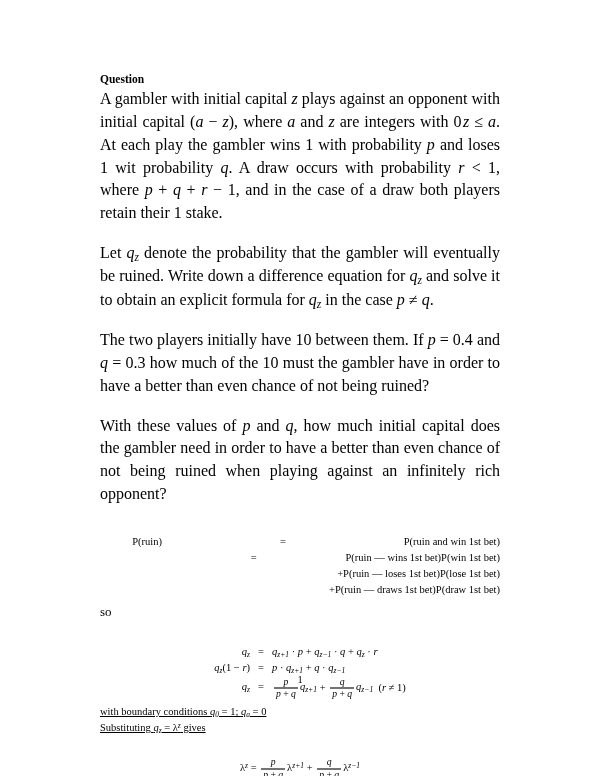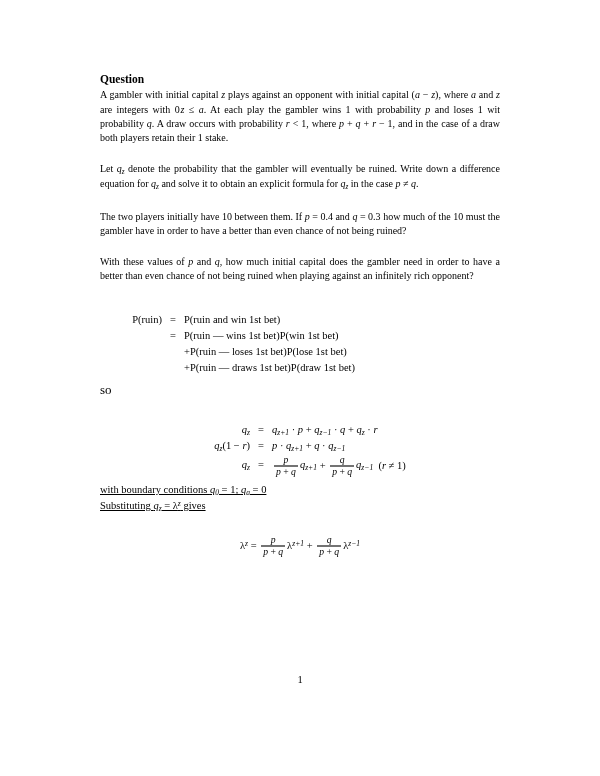"A gambler with initial capital" p.para { font-size: 10px -> 16px }
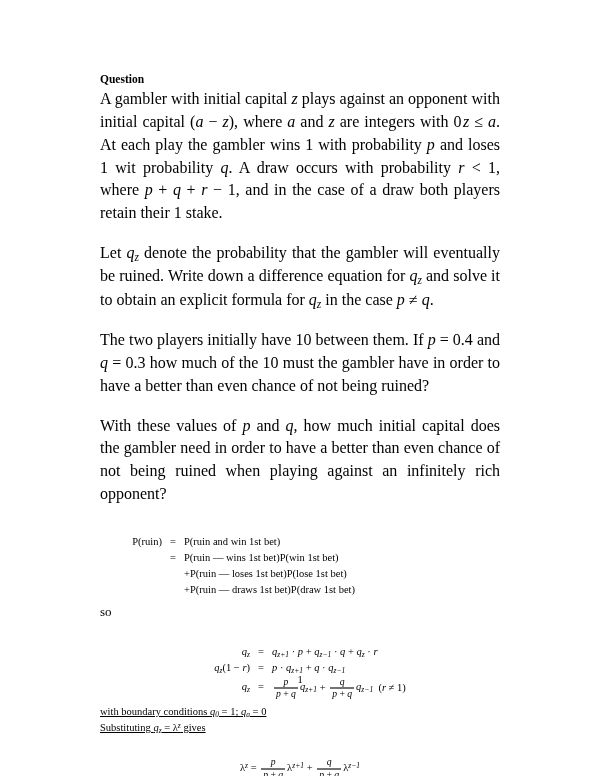"P(ruin)" .align-row { justify-content: none -> space-between }
